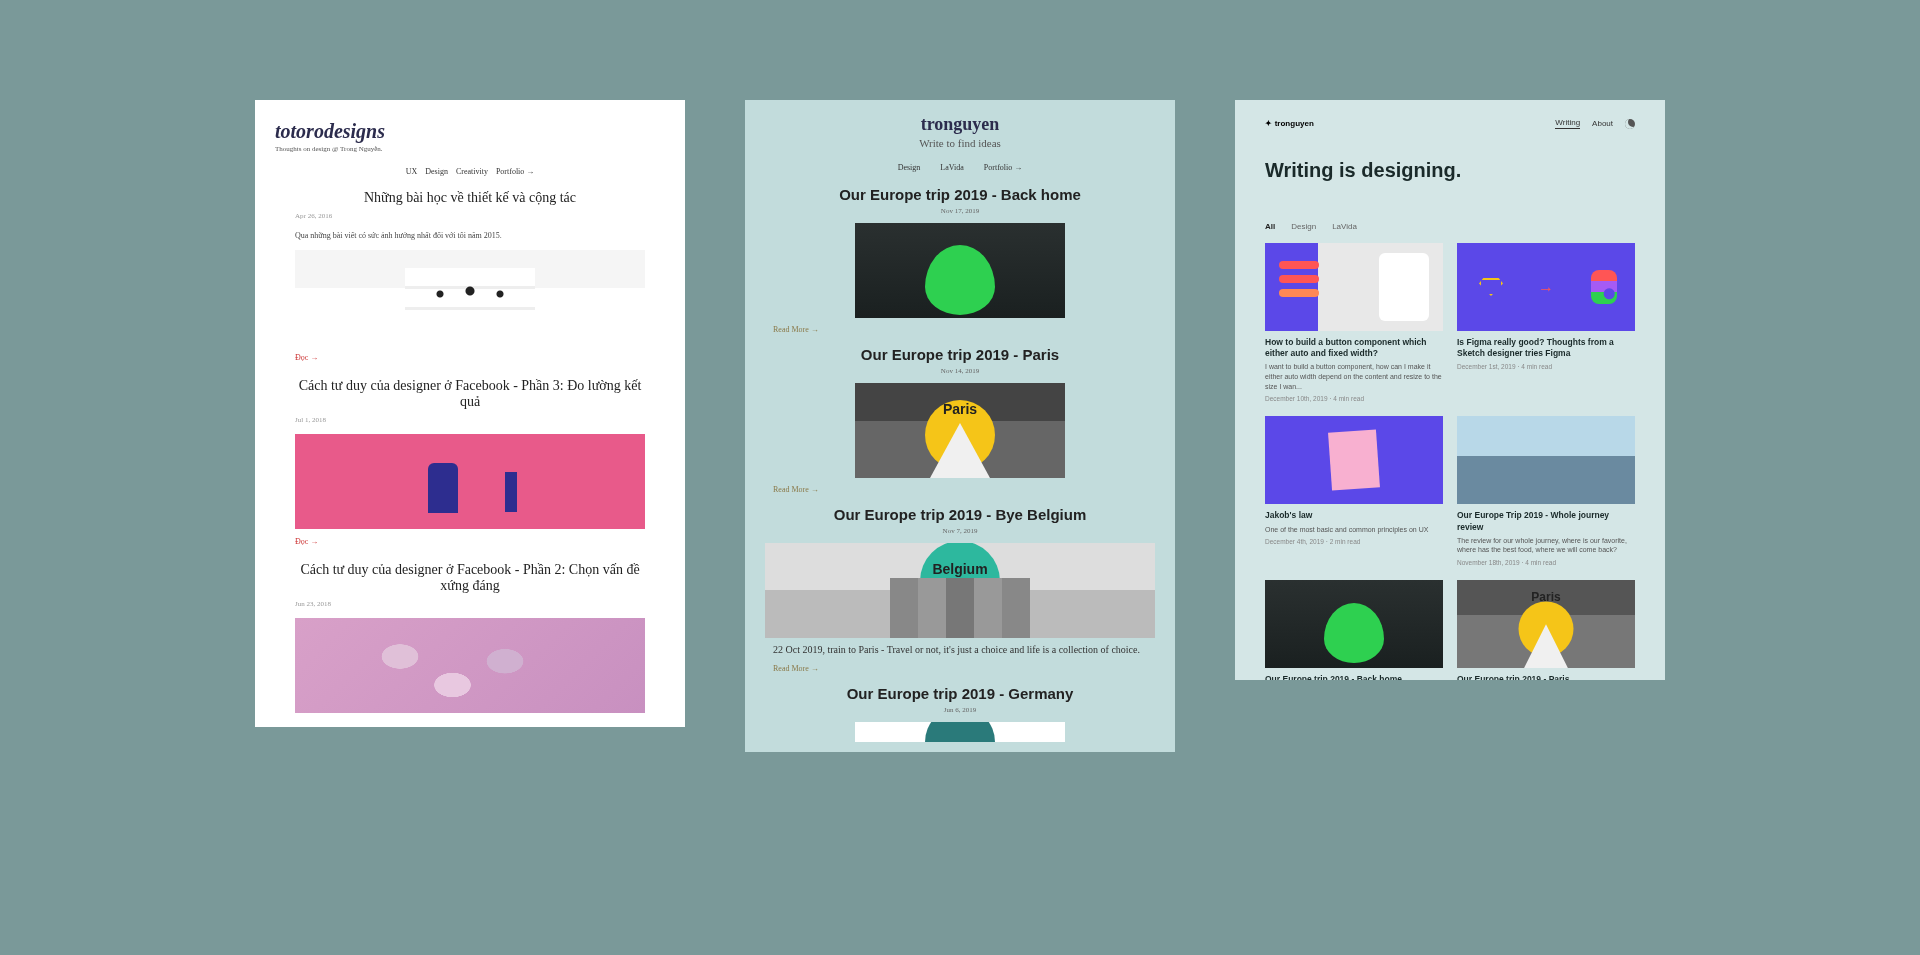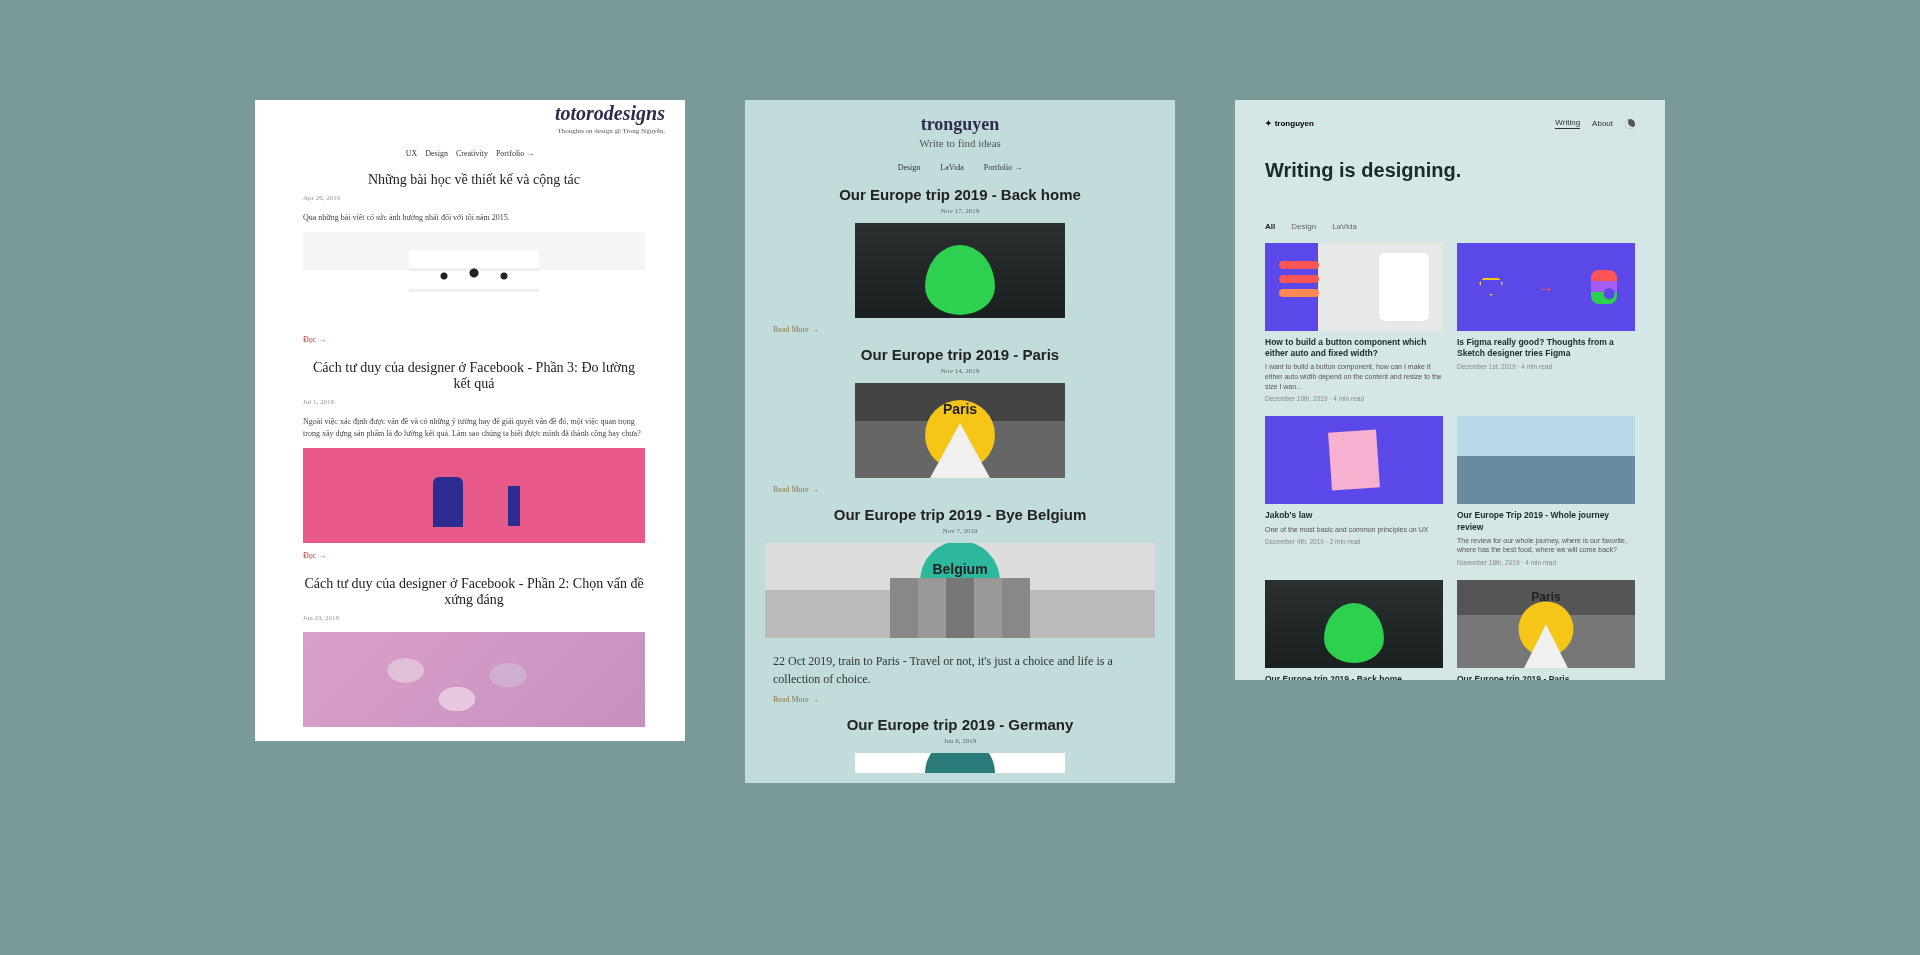"totorodesigns" .c1-header { padding: 2px 20px 6px -> 20px 20px 6px; text-align: right -> left }
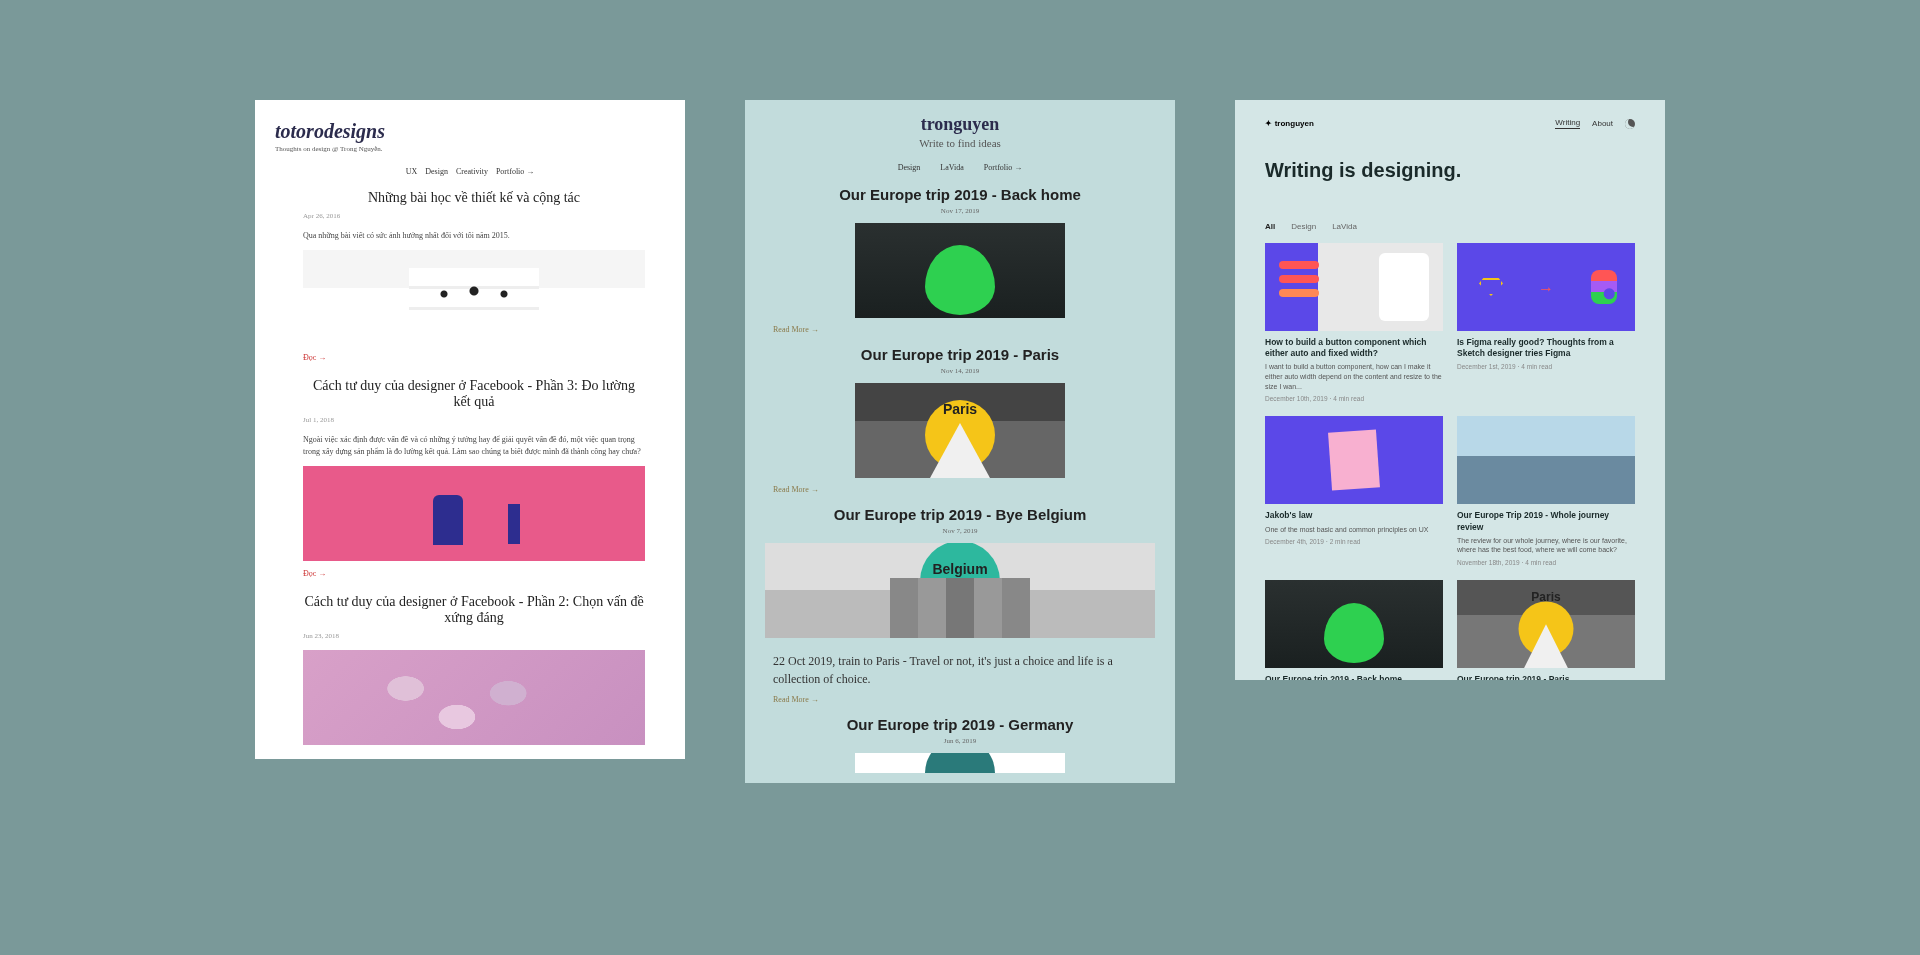"Những bài học về thiết" .c1-post { margin-left: 8px -> none }
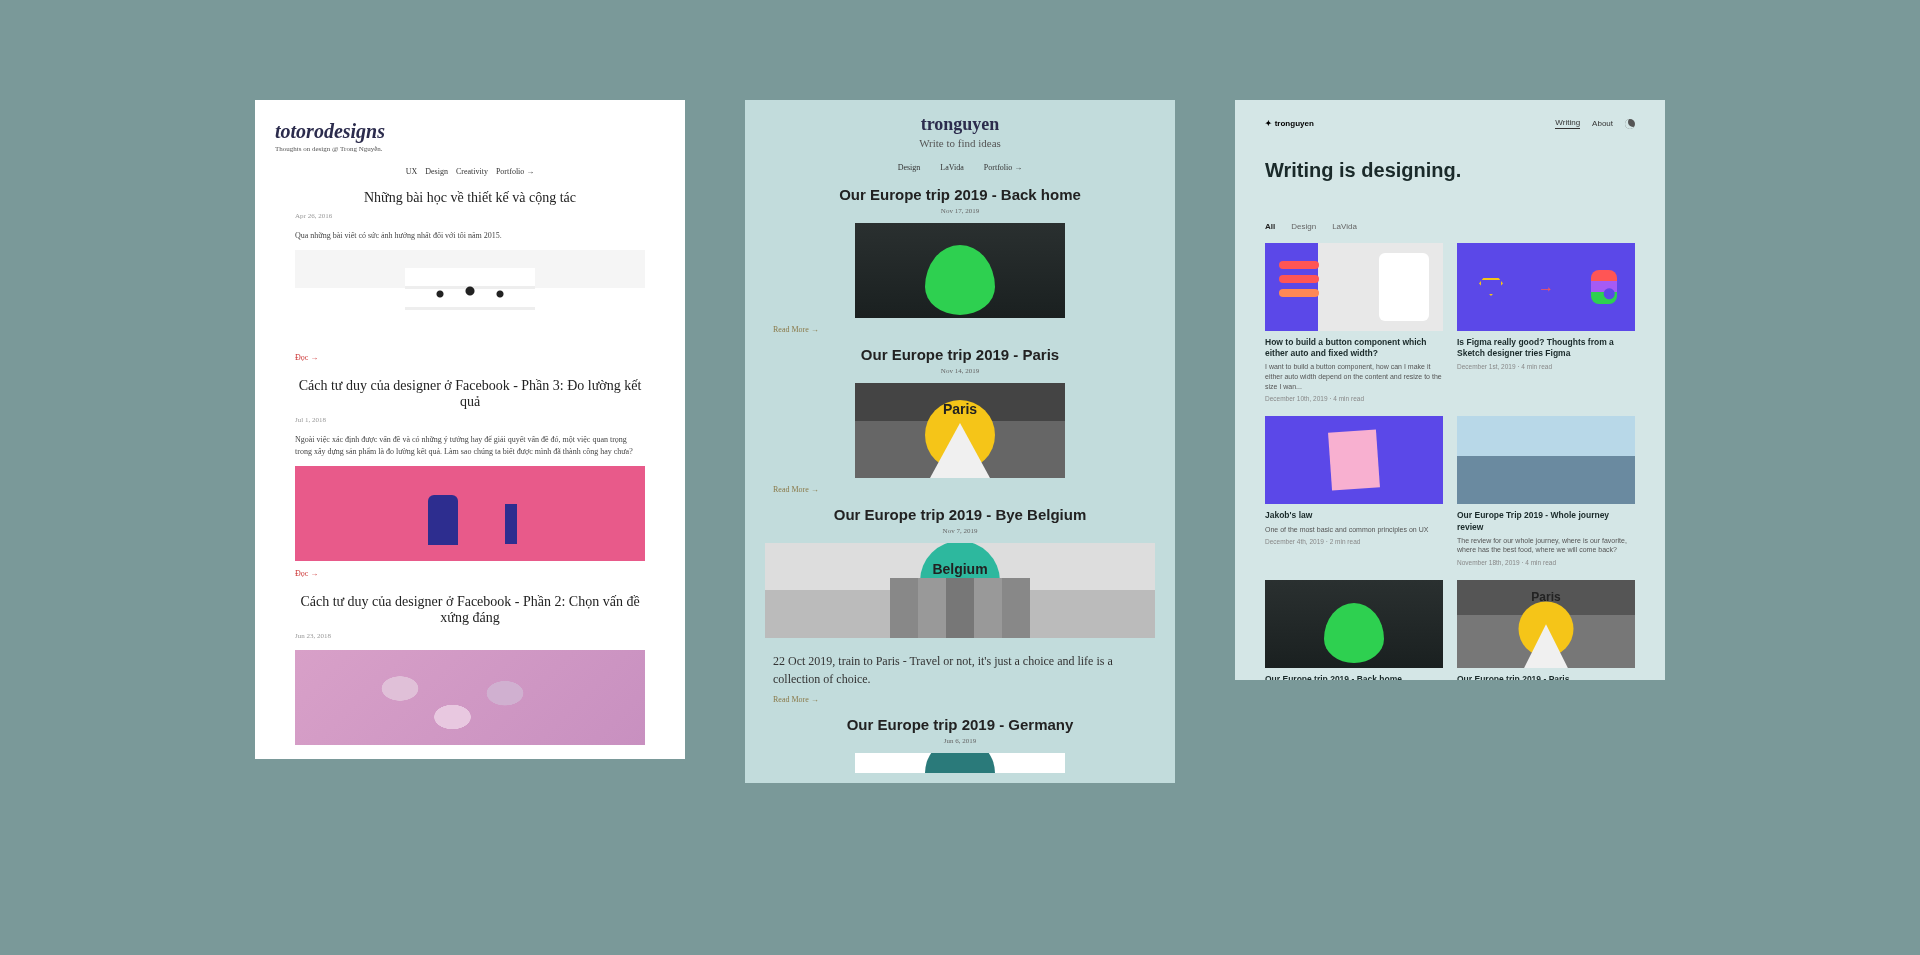"Ngoài việc xác định được" div.c1-post-excerpt { html: <div>Ngoài việc xác định được vấn đề và có những ý tưởng hay để giải quyết vấn đề đó, một việc quan trọng trong xây dựng sản phẩm là đo lường kết quả. Làm sao chúng ta biết được mình đã thành công hay chưa?</div> -> none }
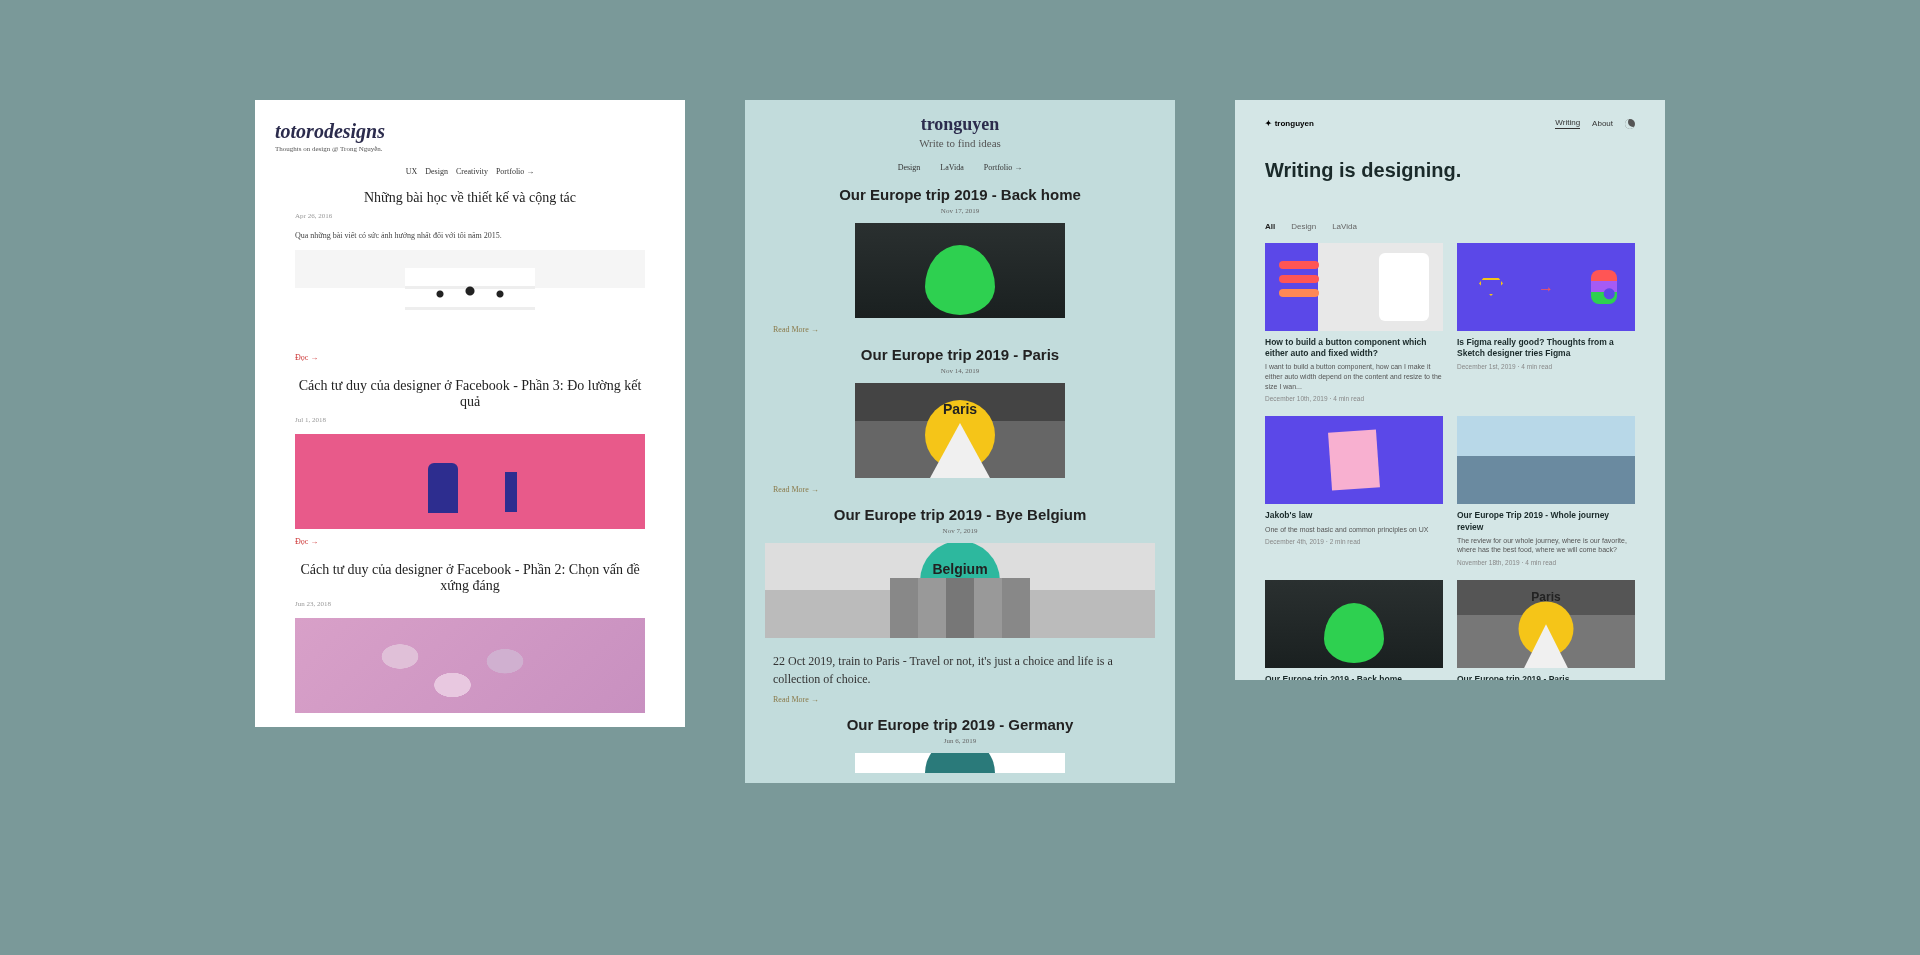"22 Oct 2019, train to" .c2-excerpt { font-size: 12px -> 10px; margin-top: 14px -> 4px }
